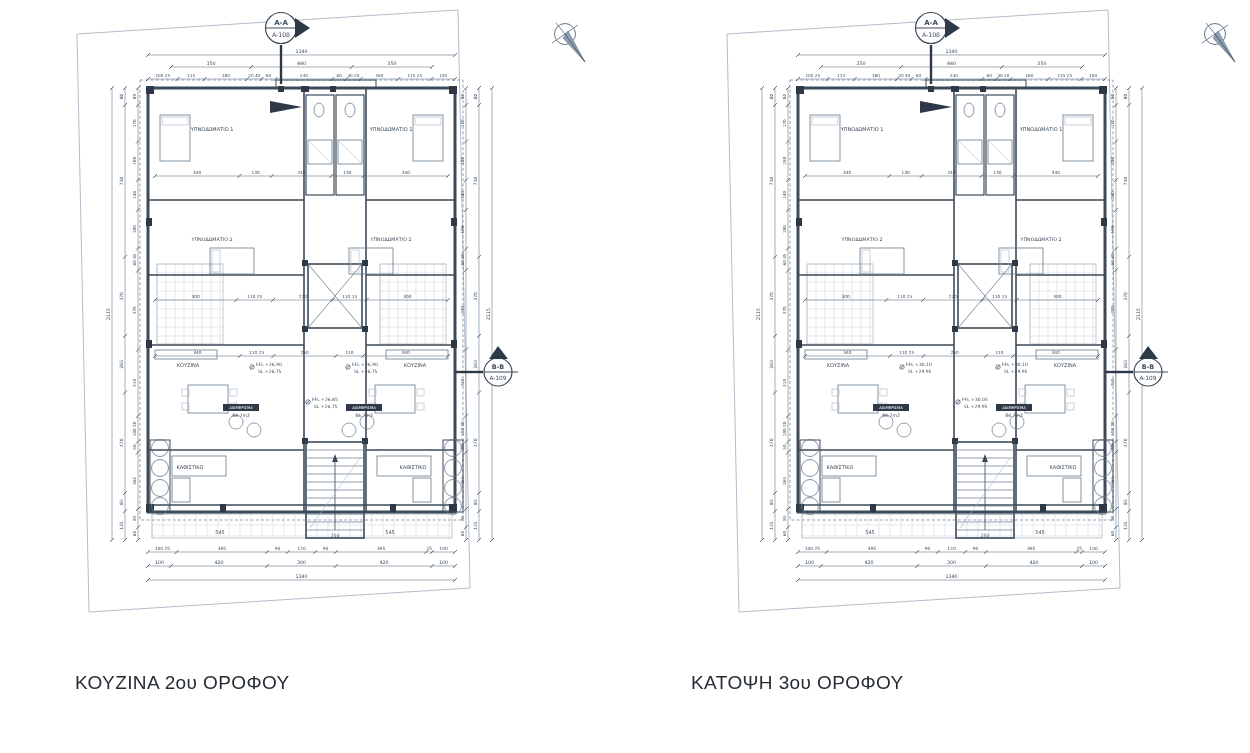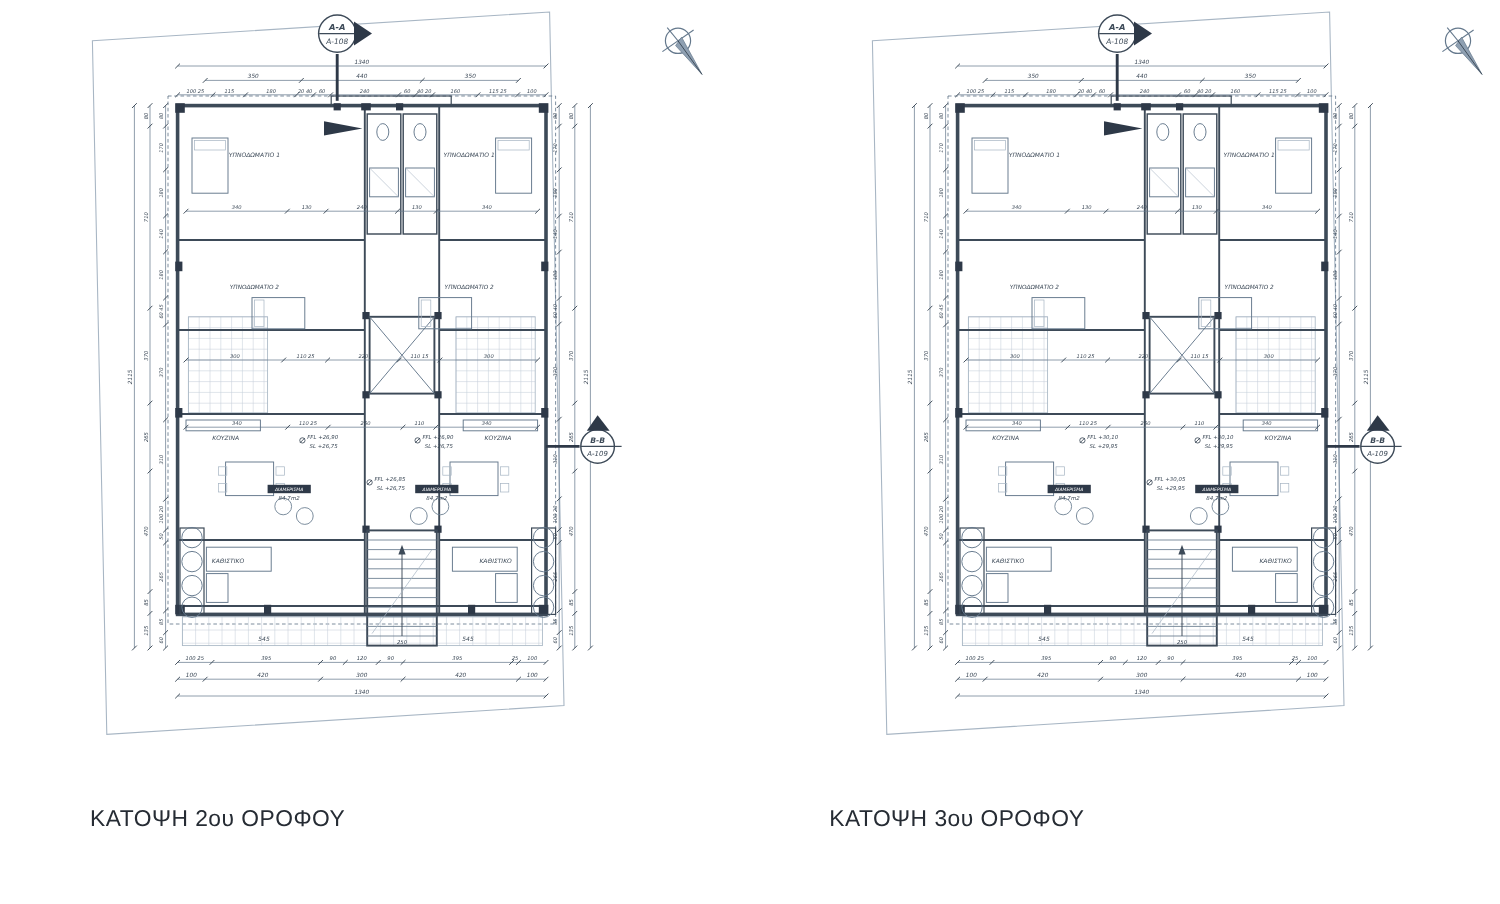"A-A" .plan-wrap { font-style: italic -> none }
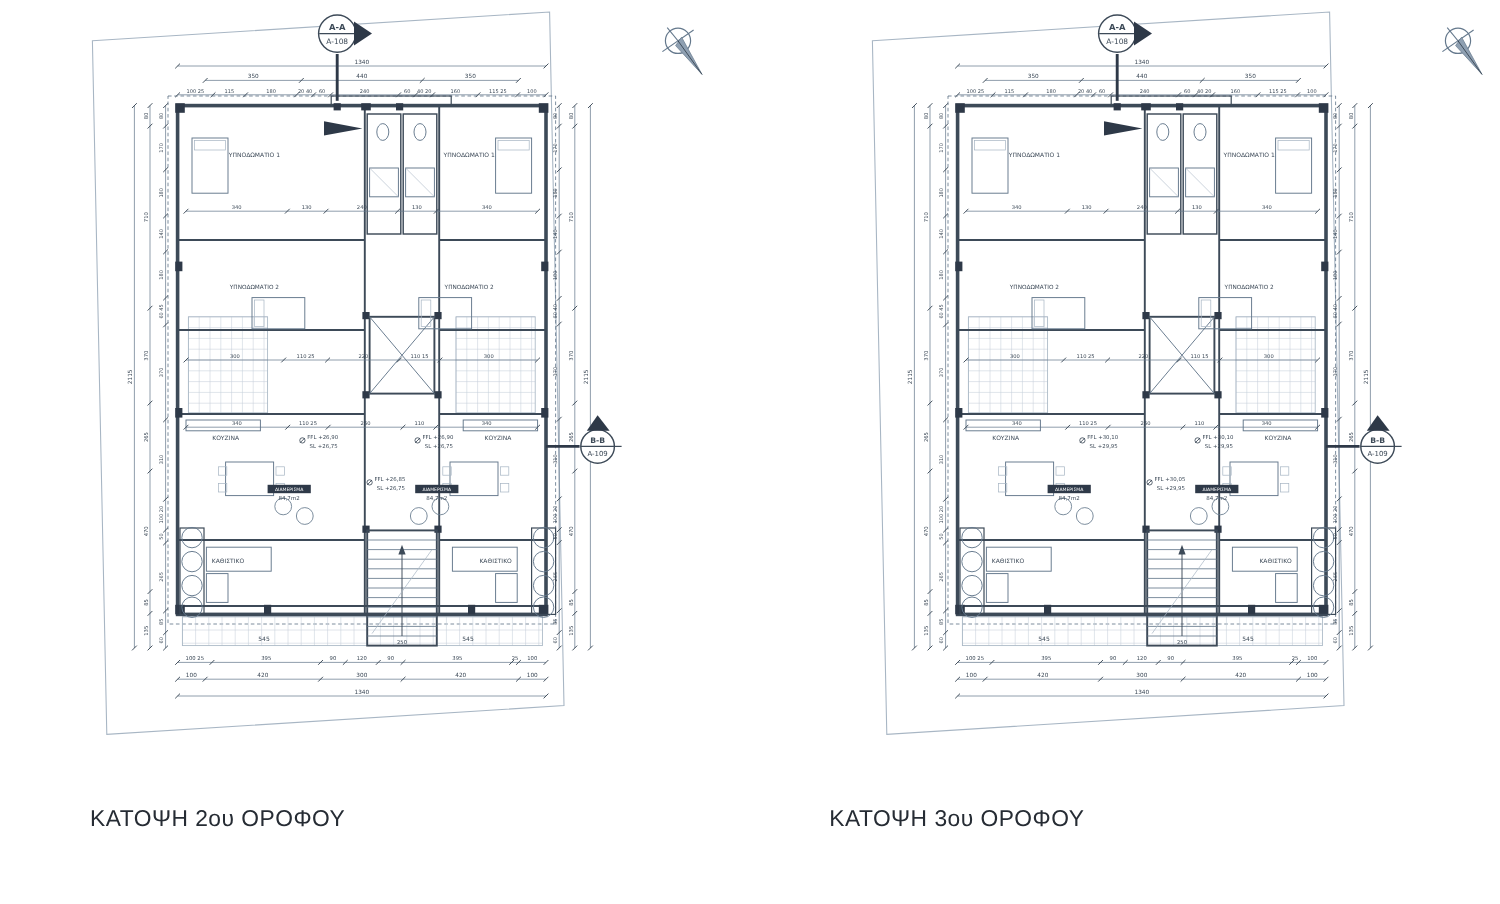"ΚΑΤΟΨΗ 2ου ΟΡΟΦΟΥ" div.plan-title { text: ΚΑΤΟΨΗ -> ΚΟΥΖΙΝΑ }
